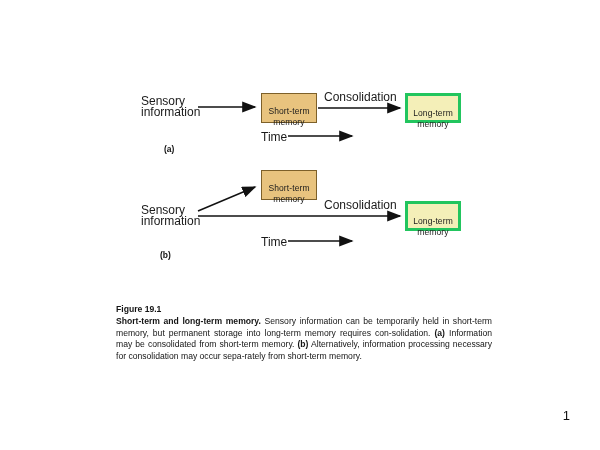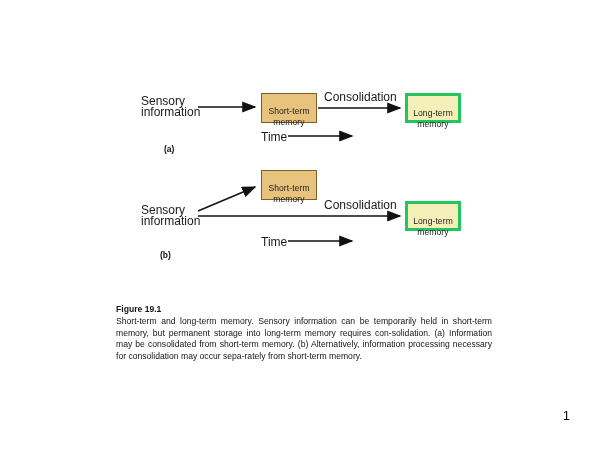"Short-term and long-term memory." #caption b { font-weight: normal -> bold }
